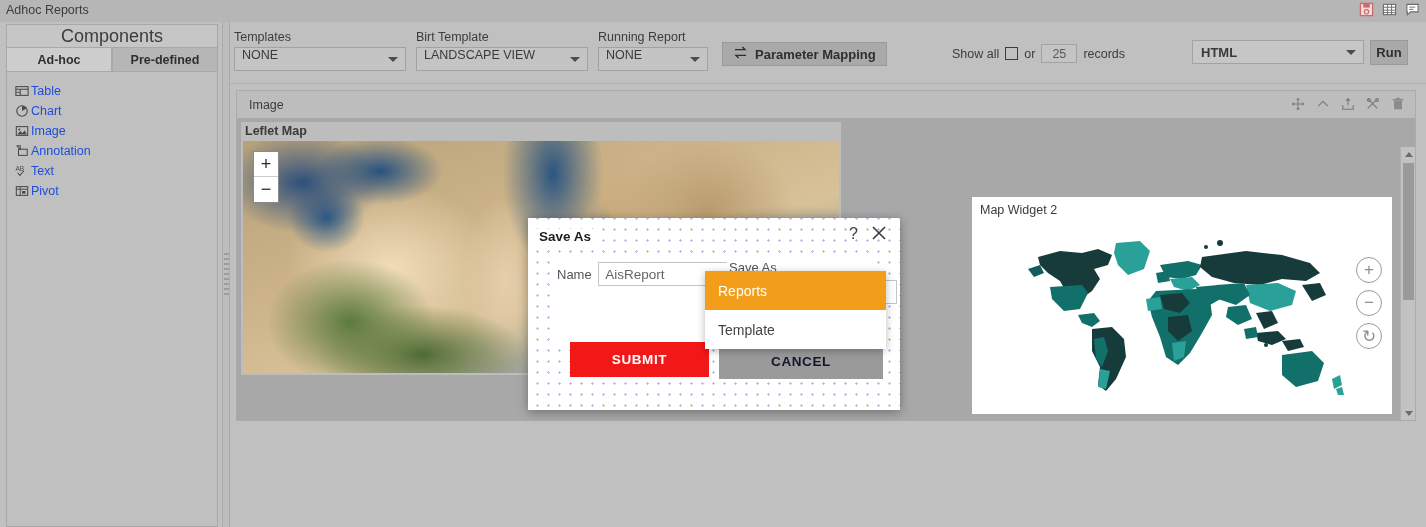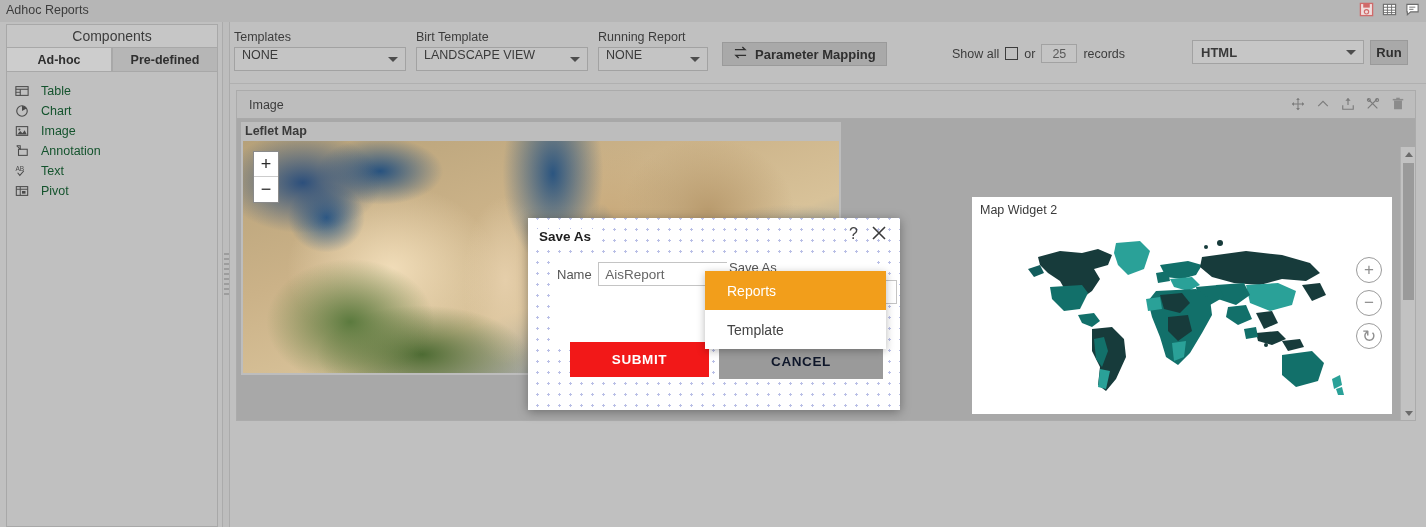"Components" .components-header { font-size: 14px -> 18px }
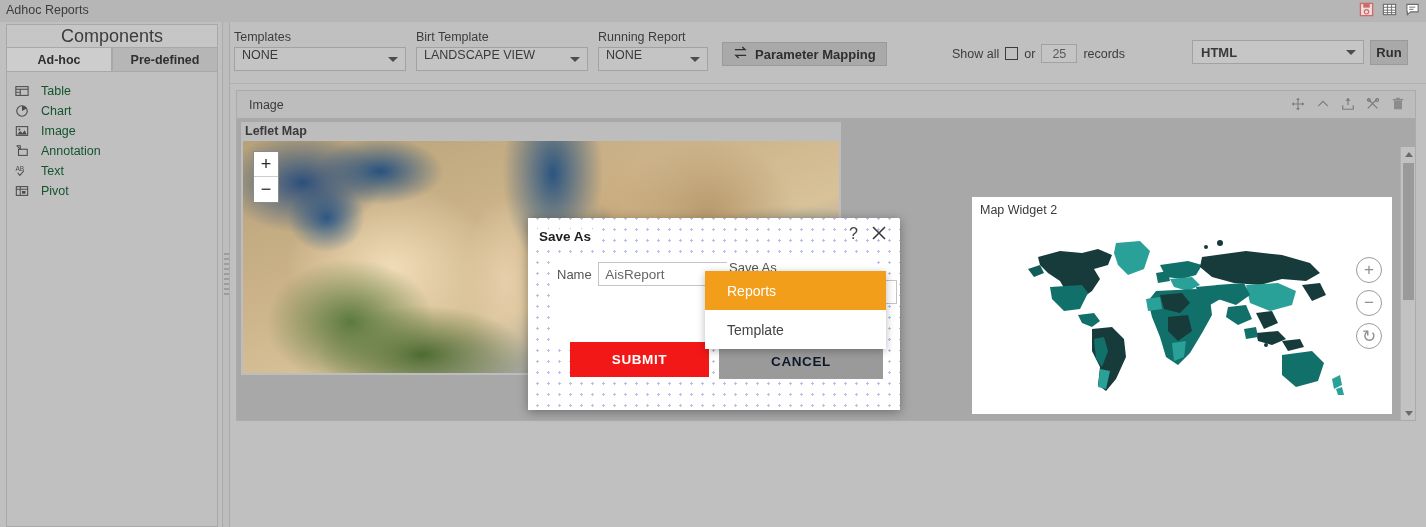"Table" .comp-item { color: #14532d -> #1d4ed8; gap: 12px -> 2px }
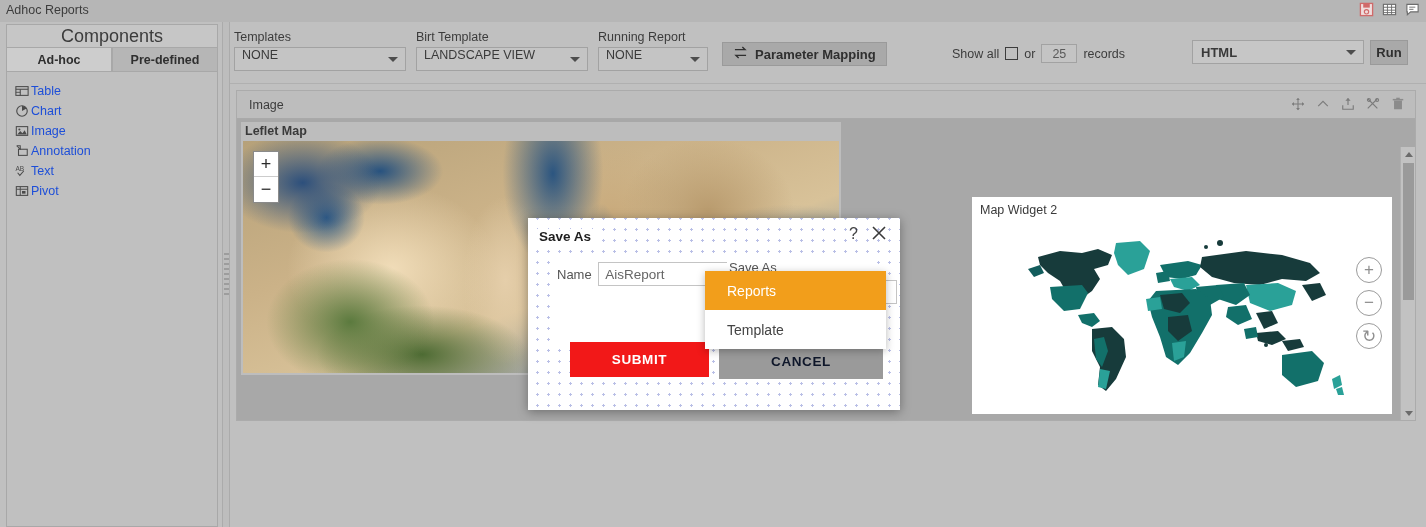"Reports" .dd-item { padding-left: 22px -> 13px }
